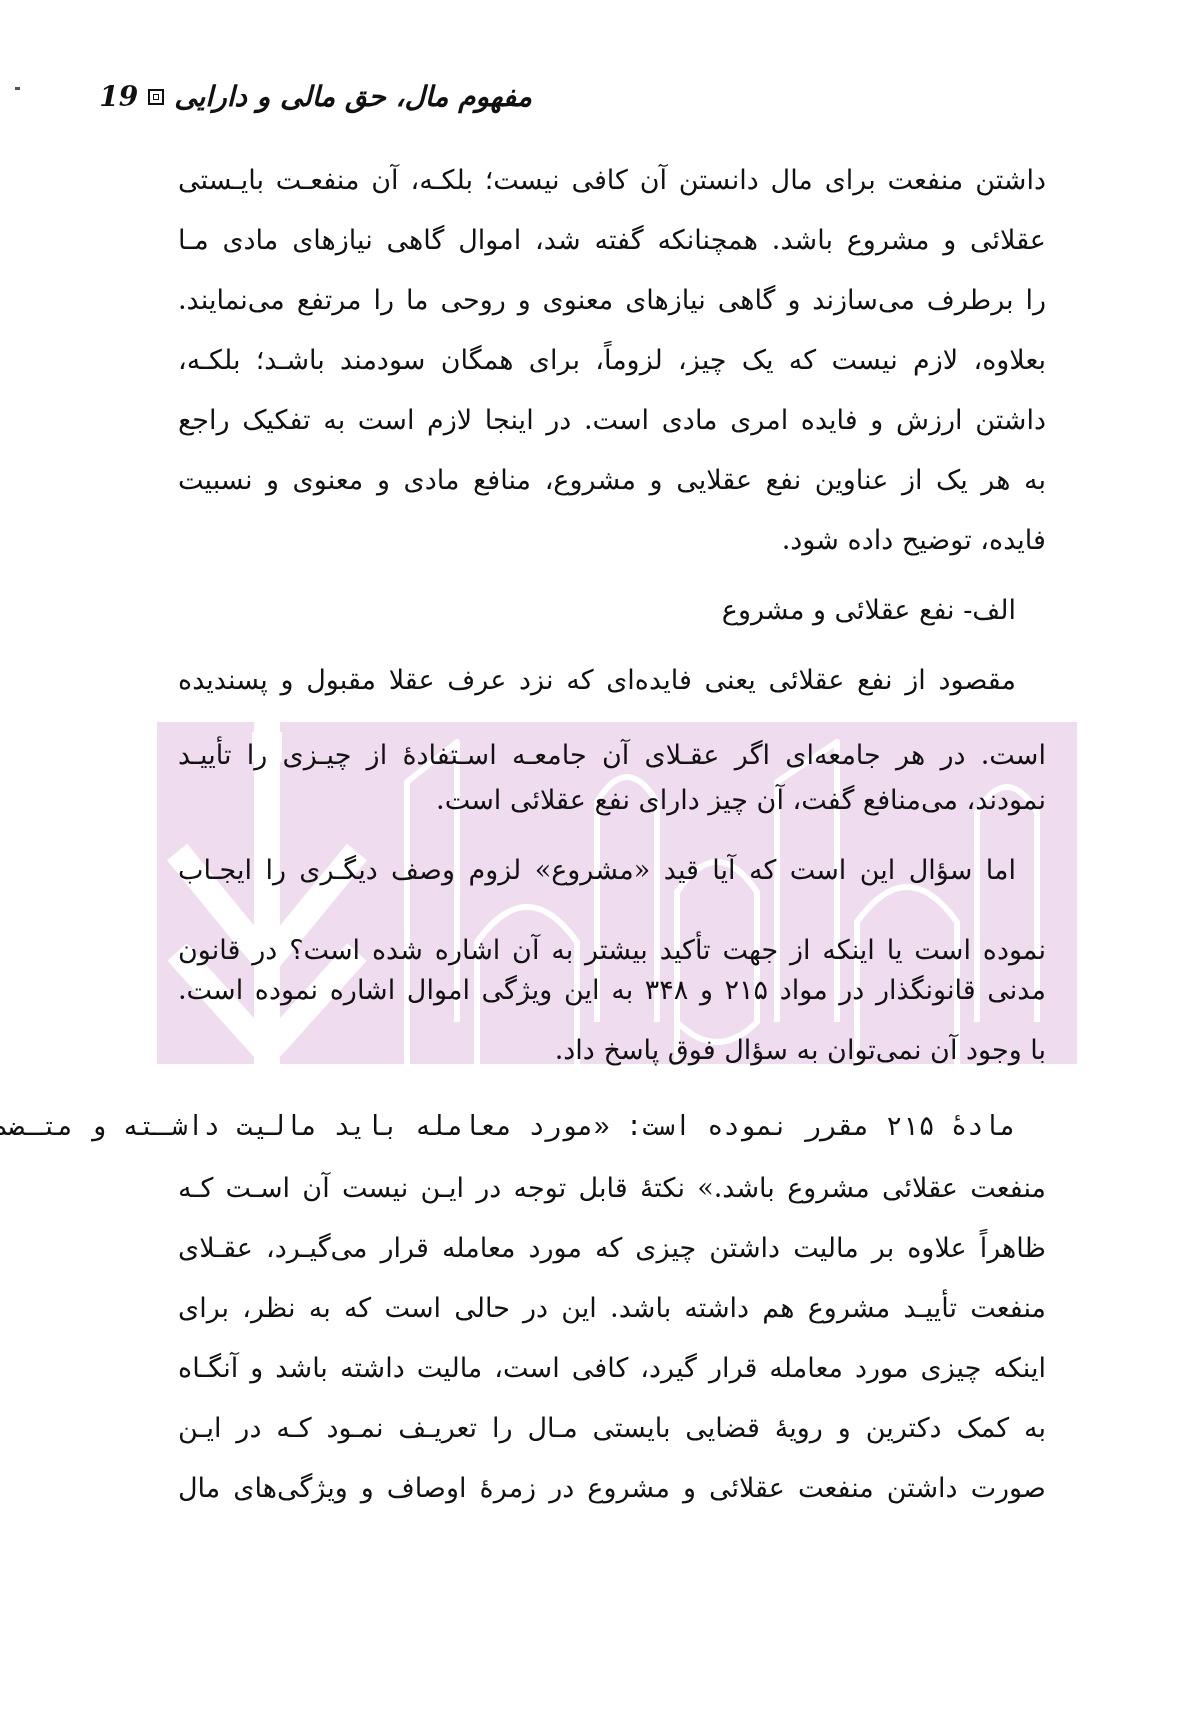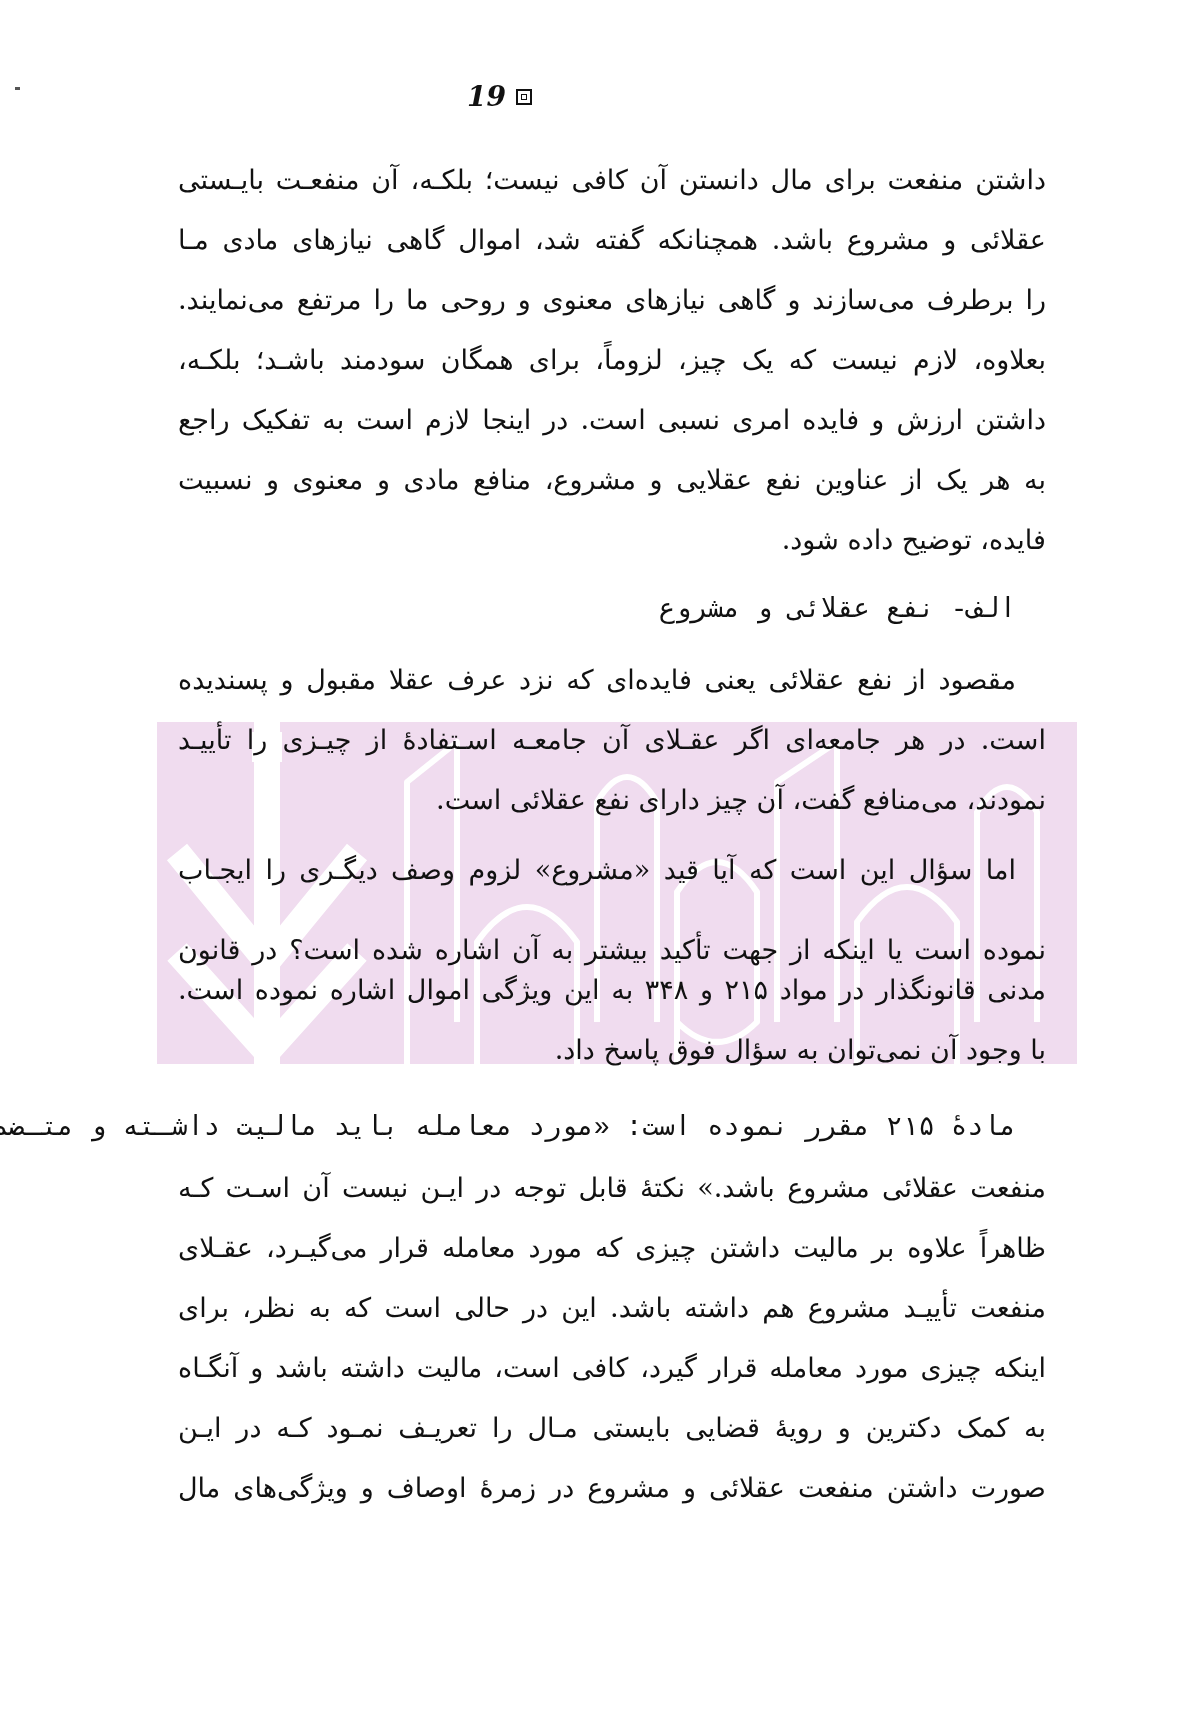"مفهوم مال، حق مالی و" span { html: none -> <span>مفهوم مال، حق مالی و دارایی</span> }
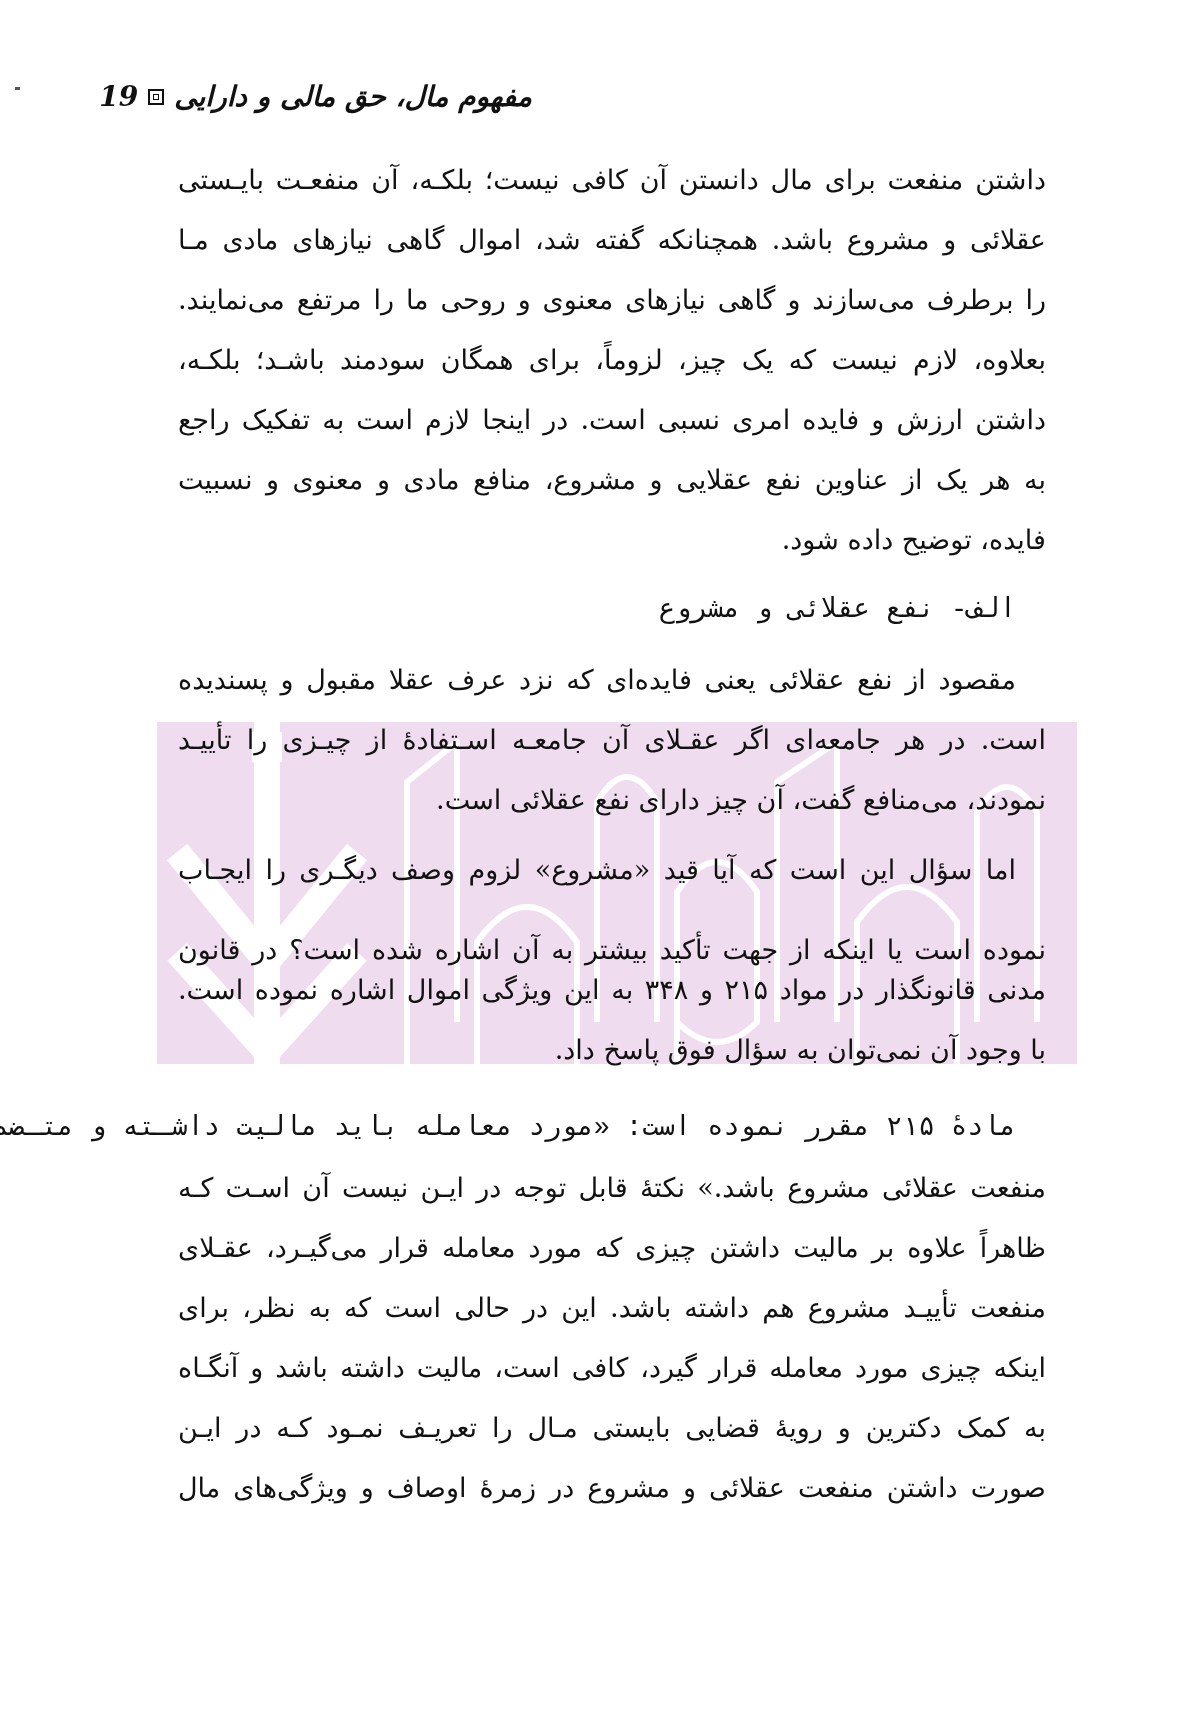"داشتن ارزش و فایده امری" div.line { text: نسبی -> مادی }
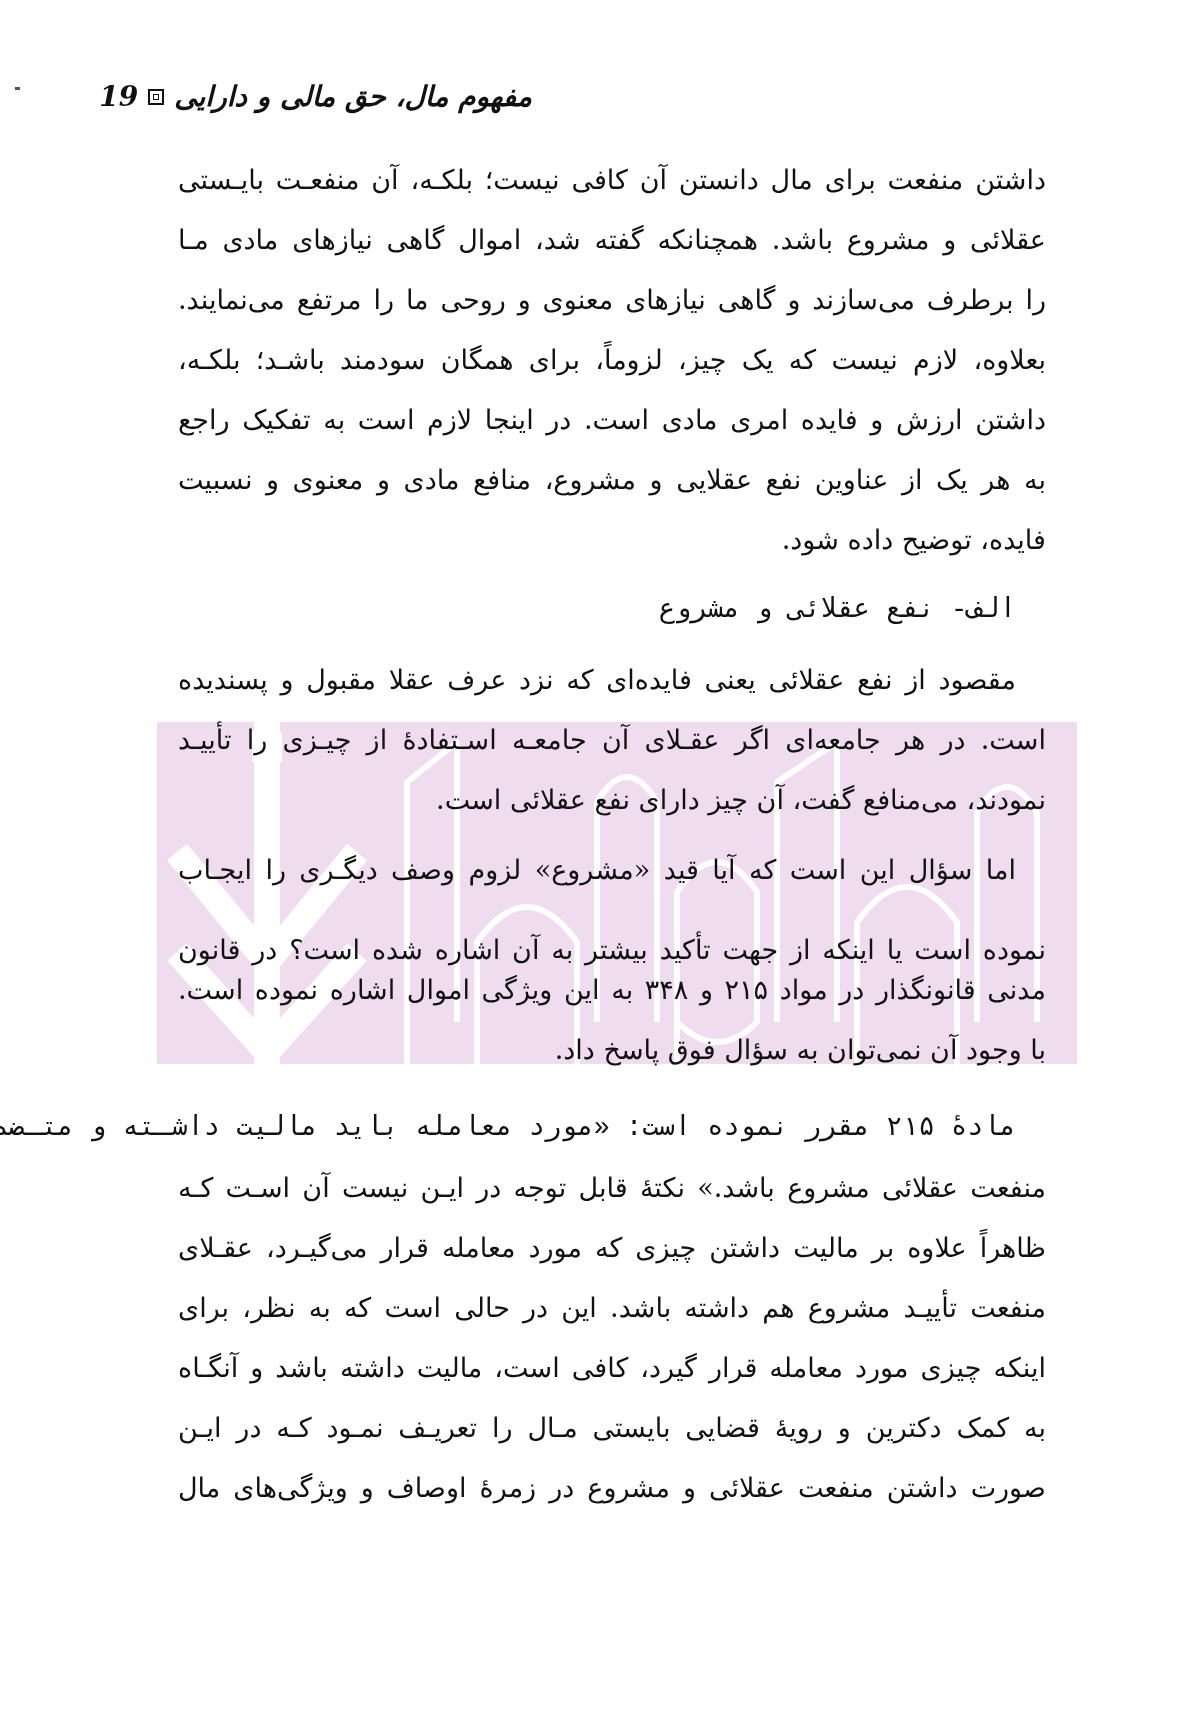"الف- نفع عقلائی و مشروع" .line.subhead { font-family: Liberation Mono, monospace -> none }
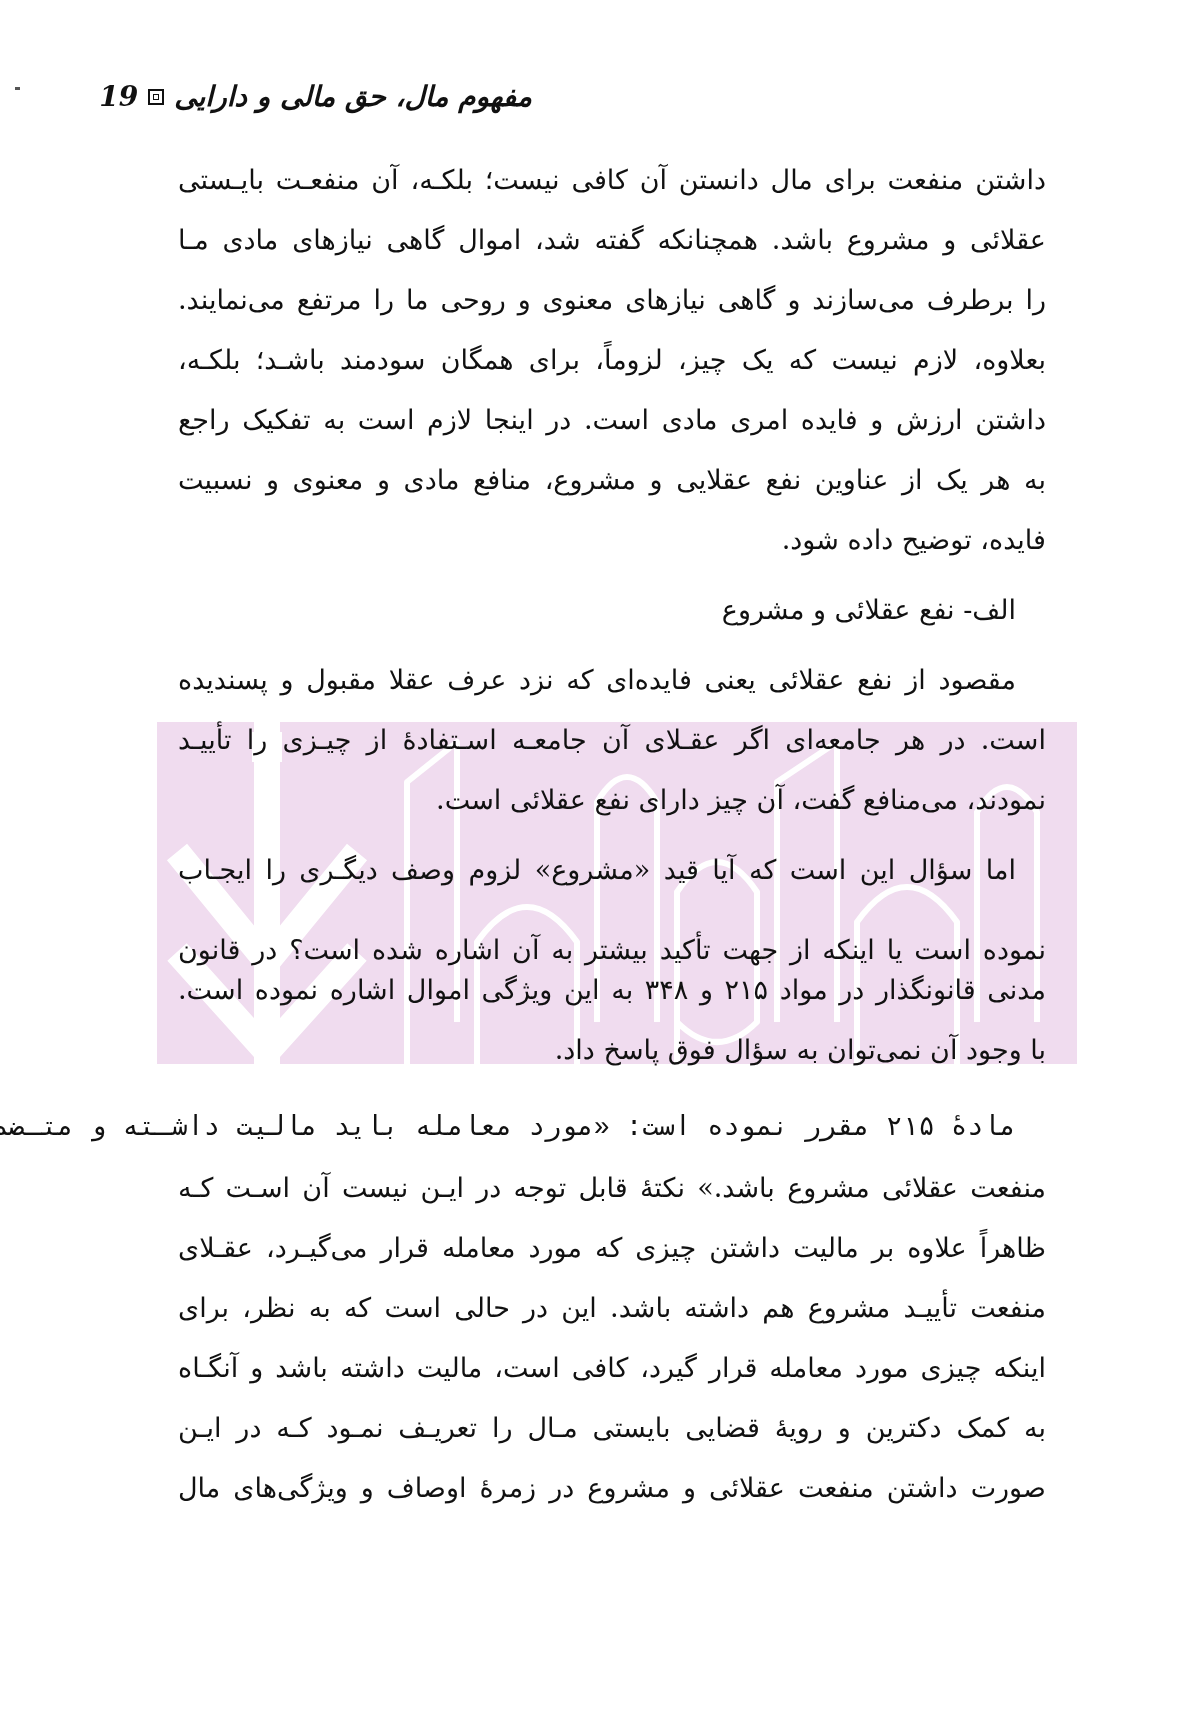"است. در هر جامعه‌ای اگر" div.line { top: 710px -> 725px }
